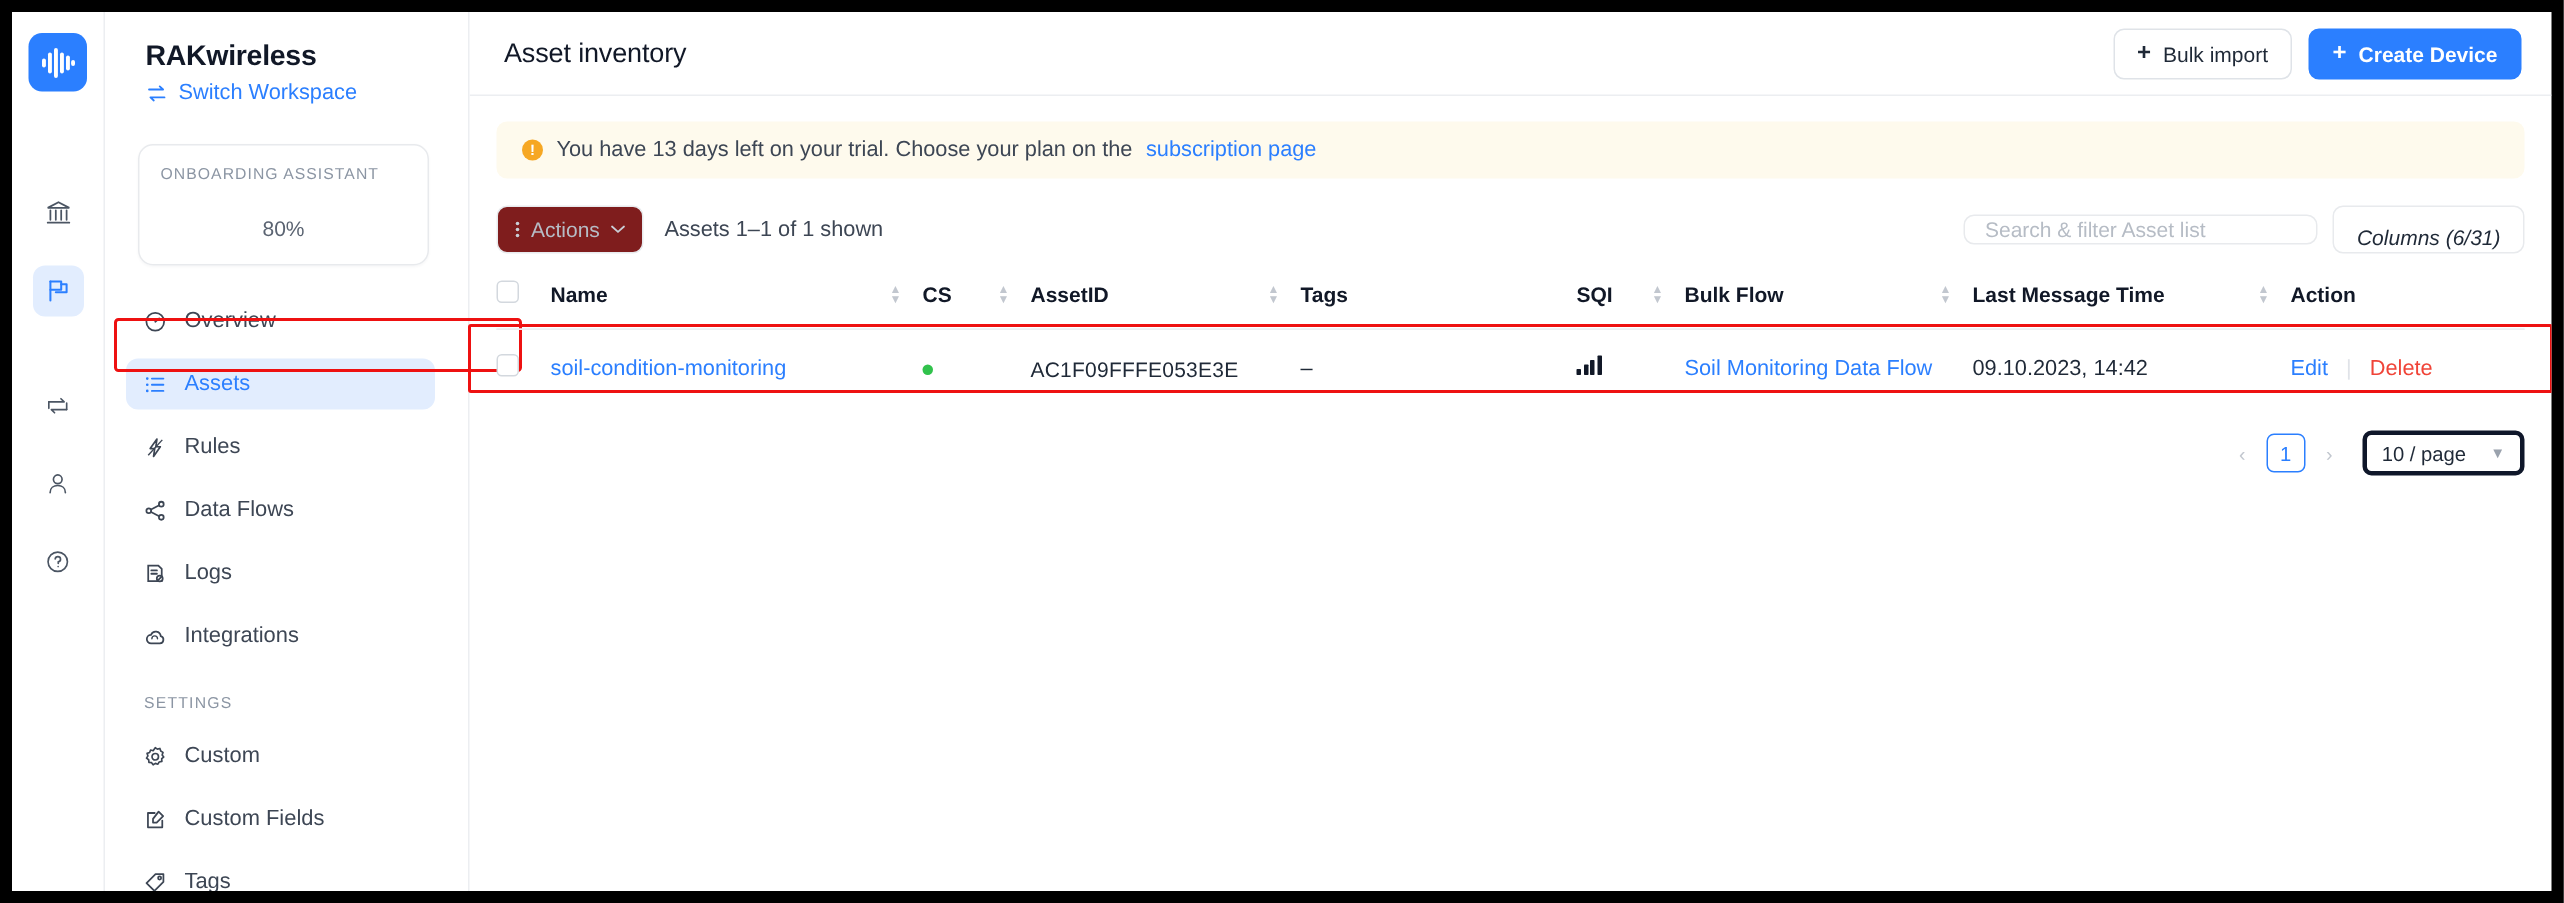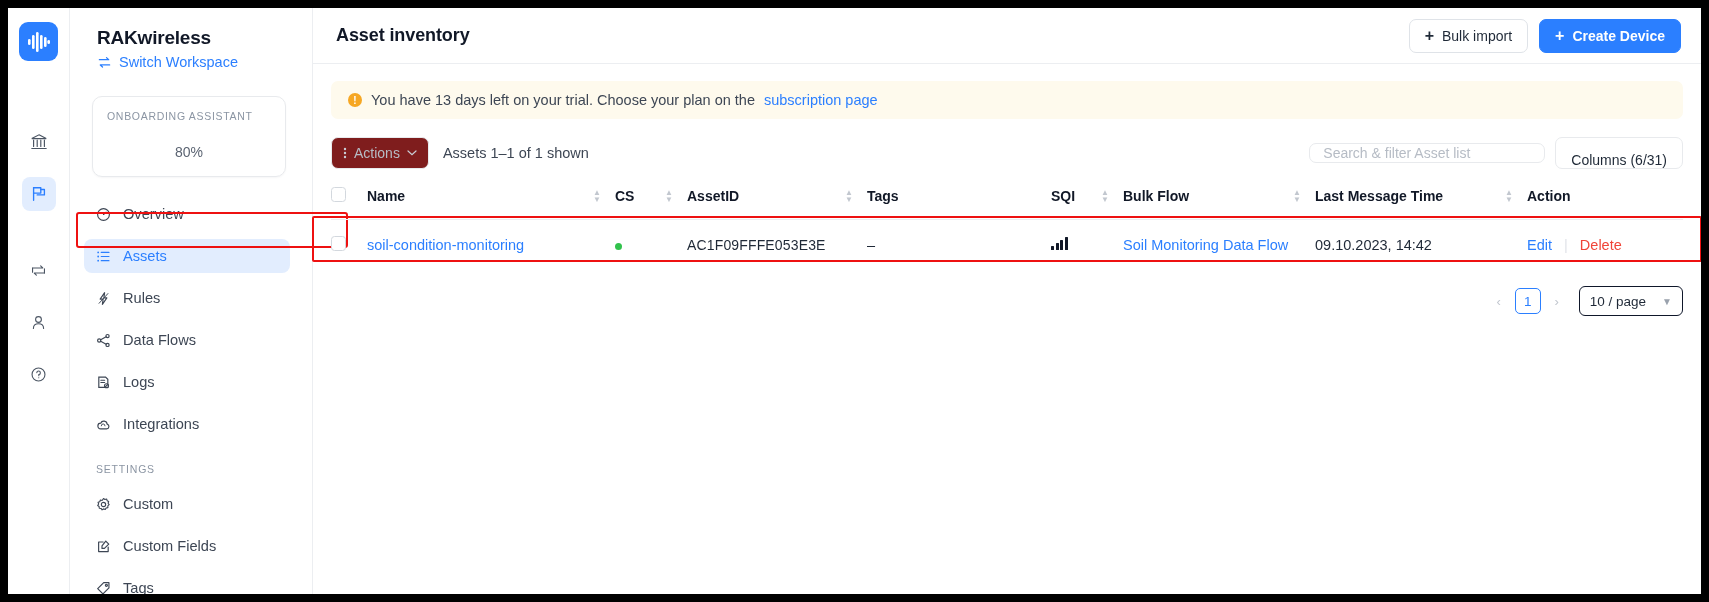"Asset inventory" .page-title { font-weight: bold -> normal }
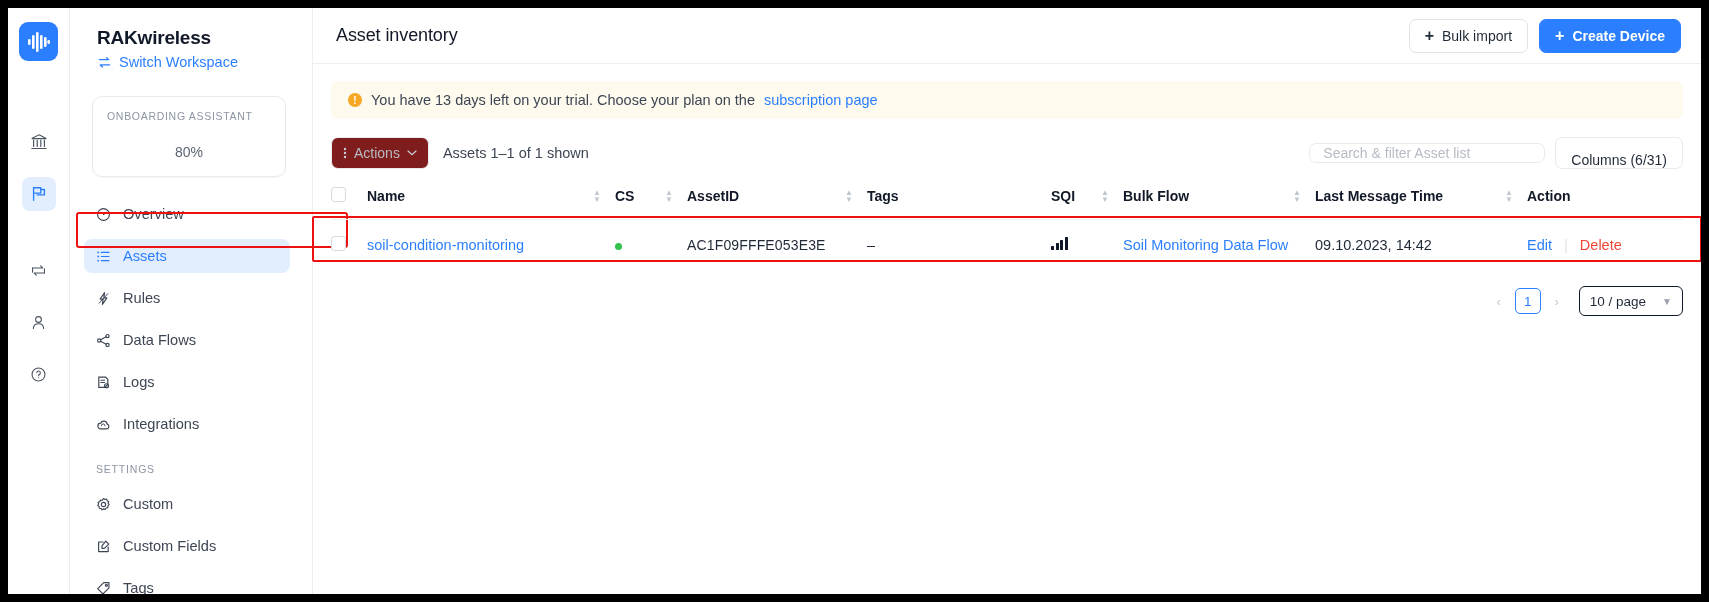"Columns (6/31)" .columns-btn { align-items: flex-end -> flex-start; font-style: none -> italic; padding: 0 15px -> 12px 15px }
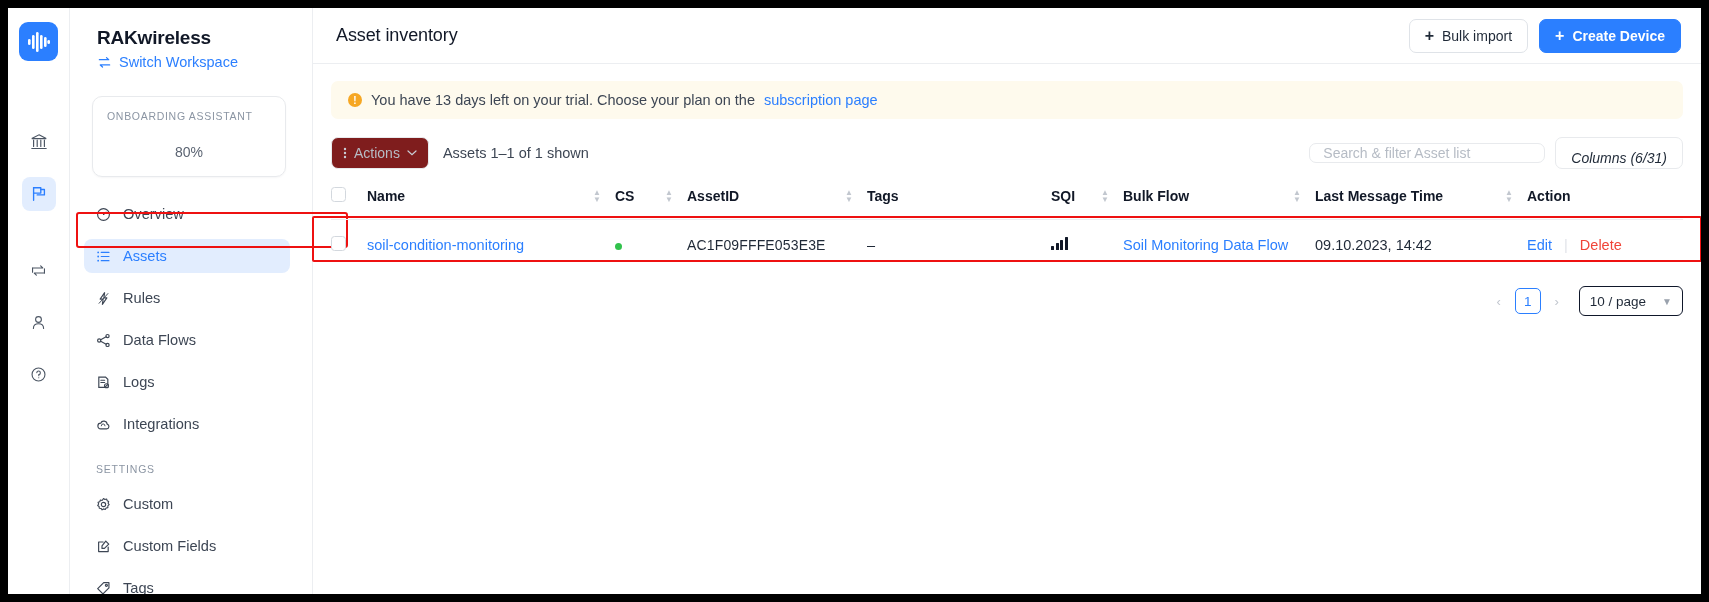"10 / page" .pg-size { border: 1px solid #0f172a -> 3px solid #0f172a }
